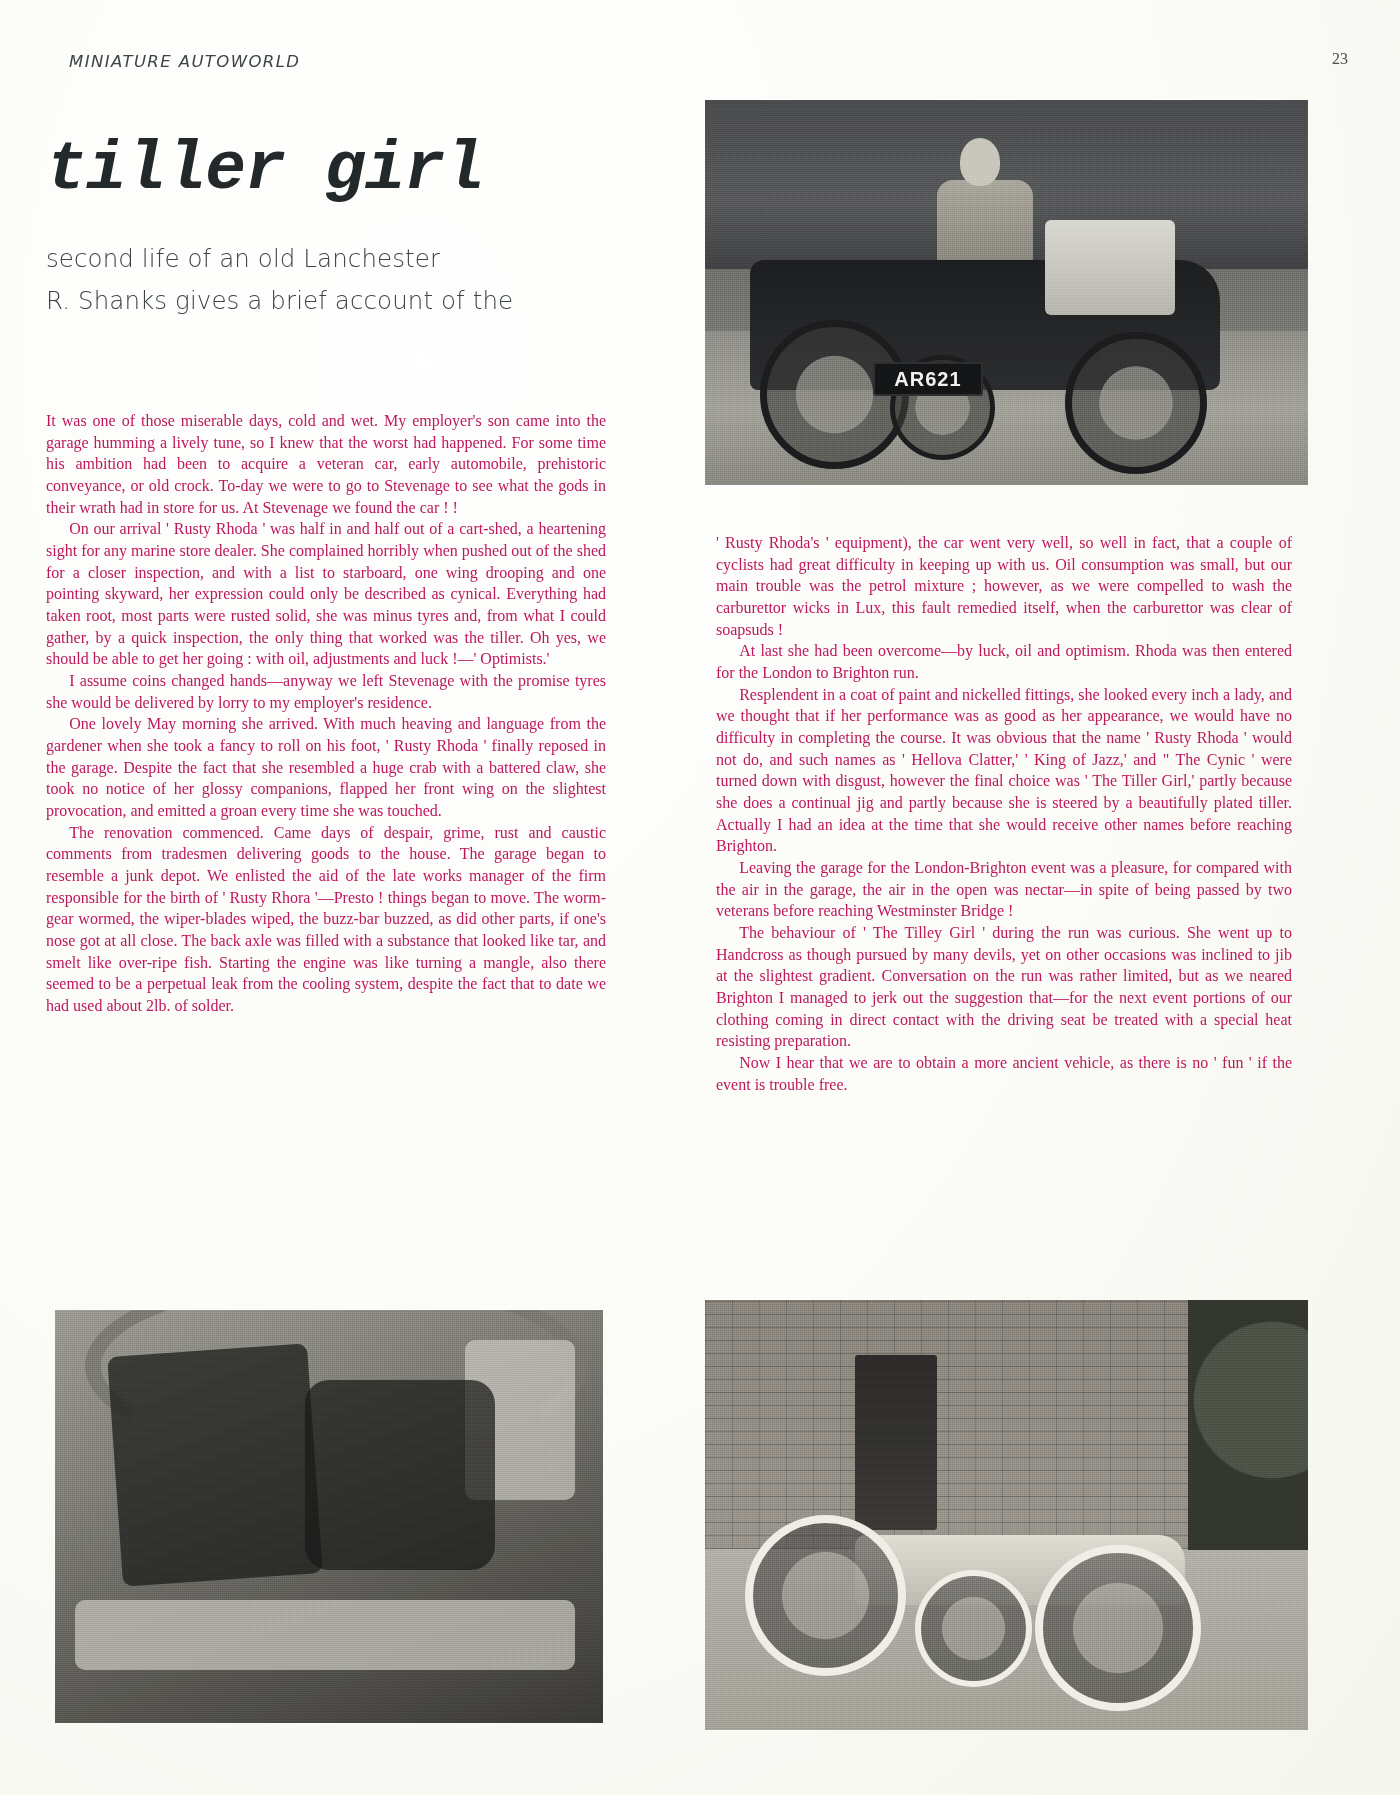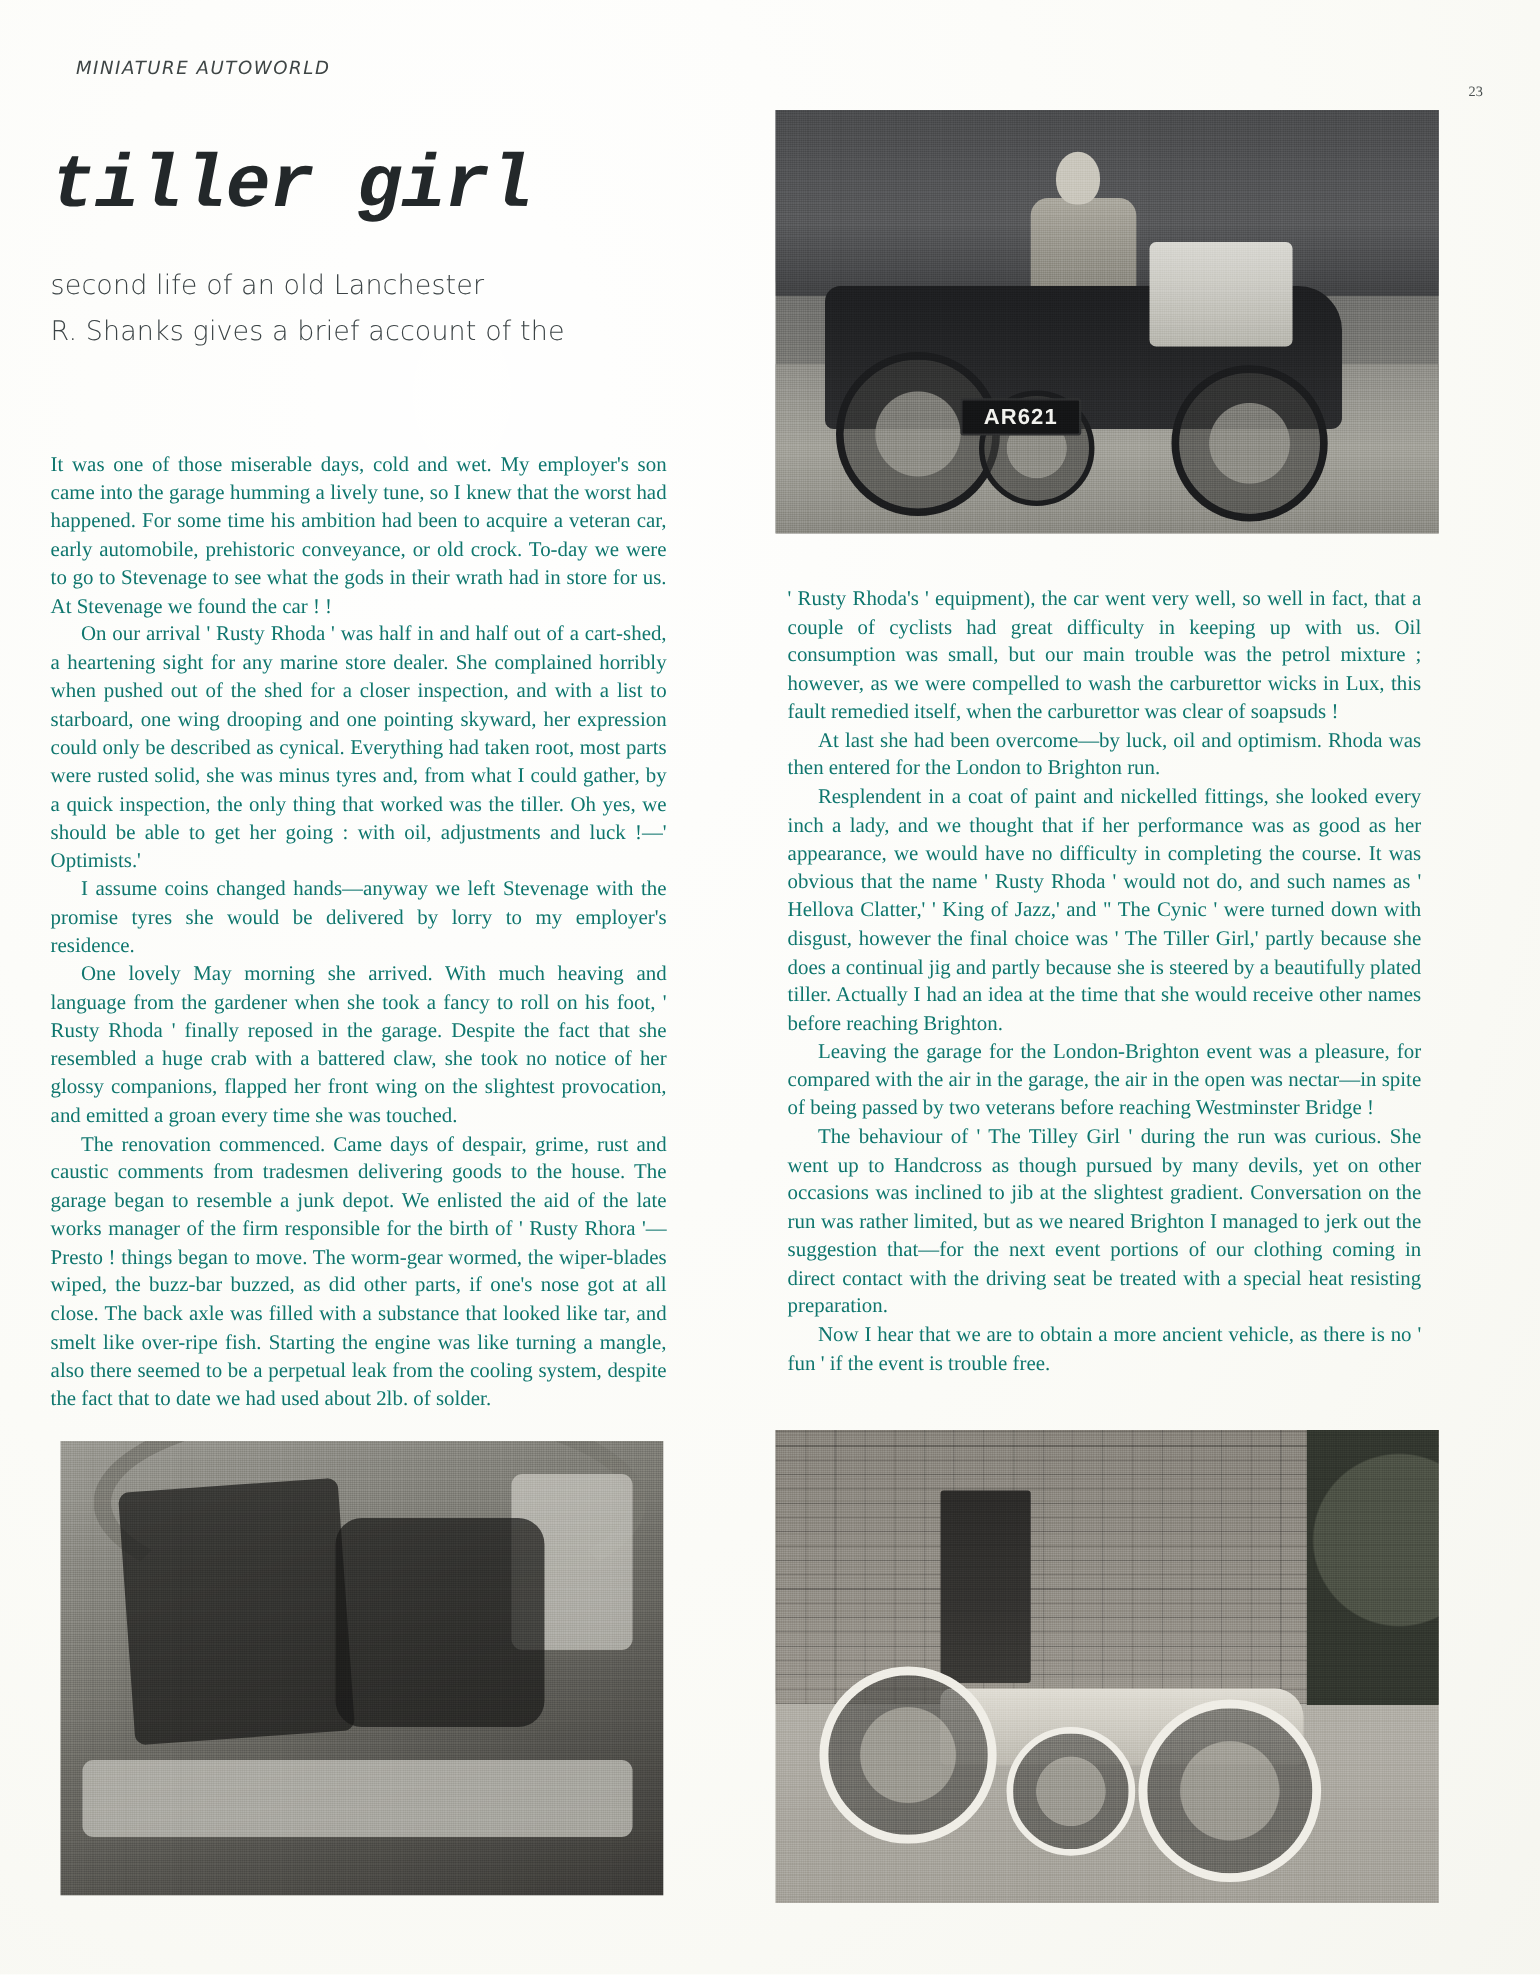"23" .folio { font-size: 13px -> 16px; margin-top: 25px -> none }
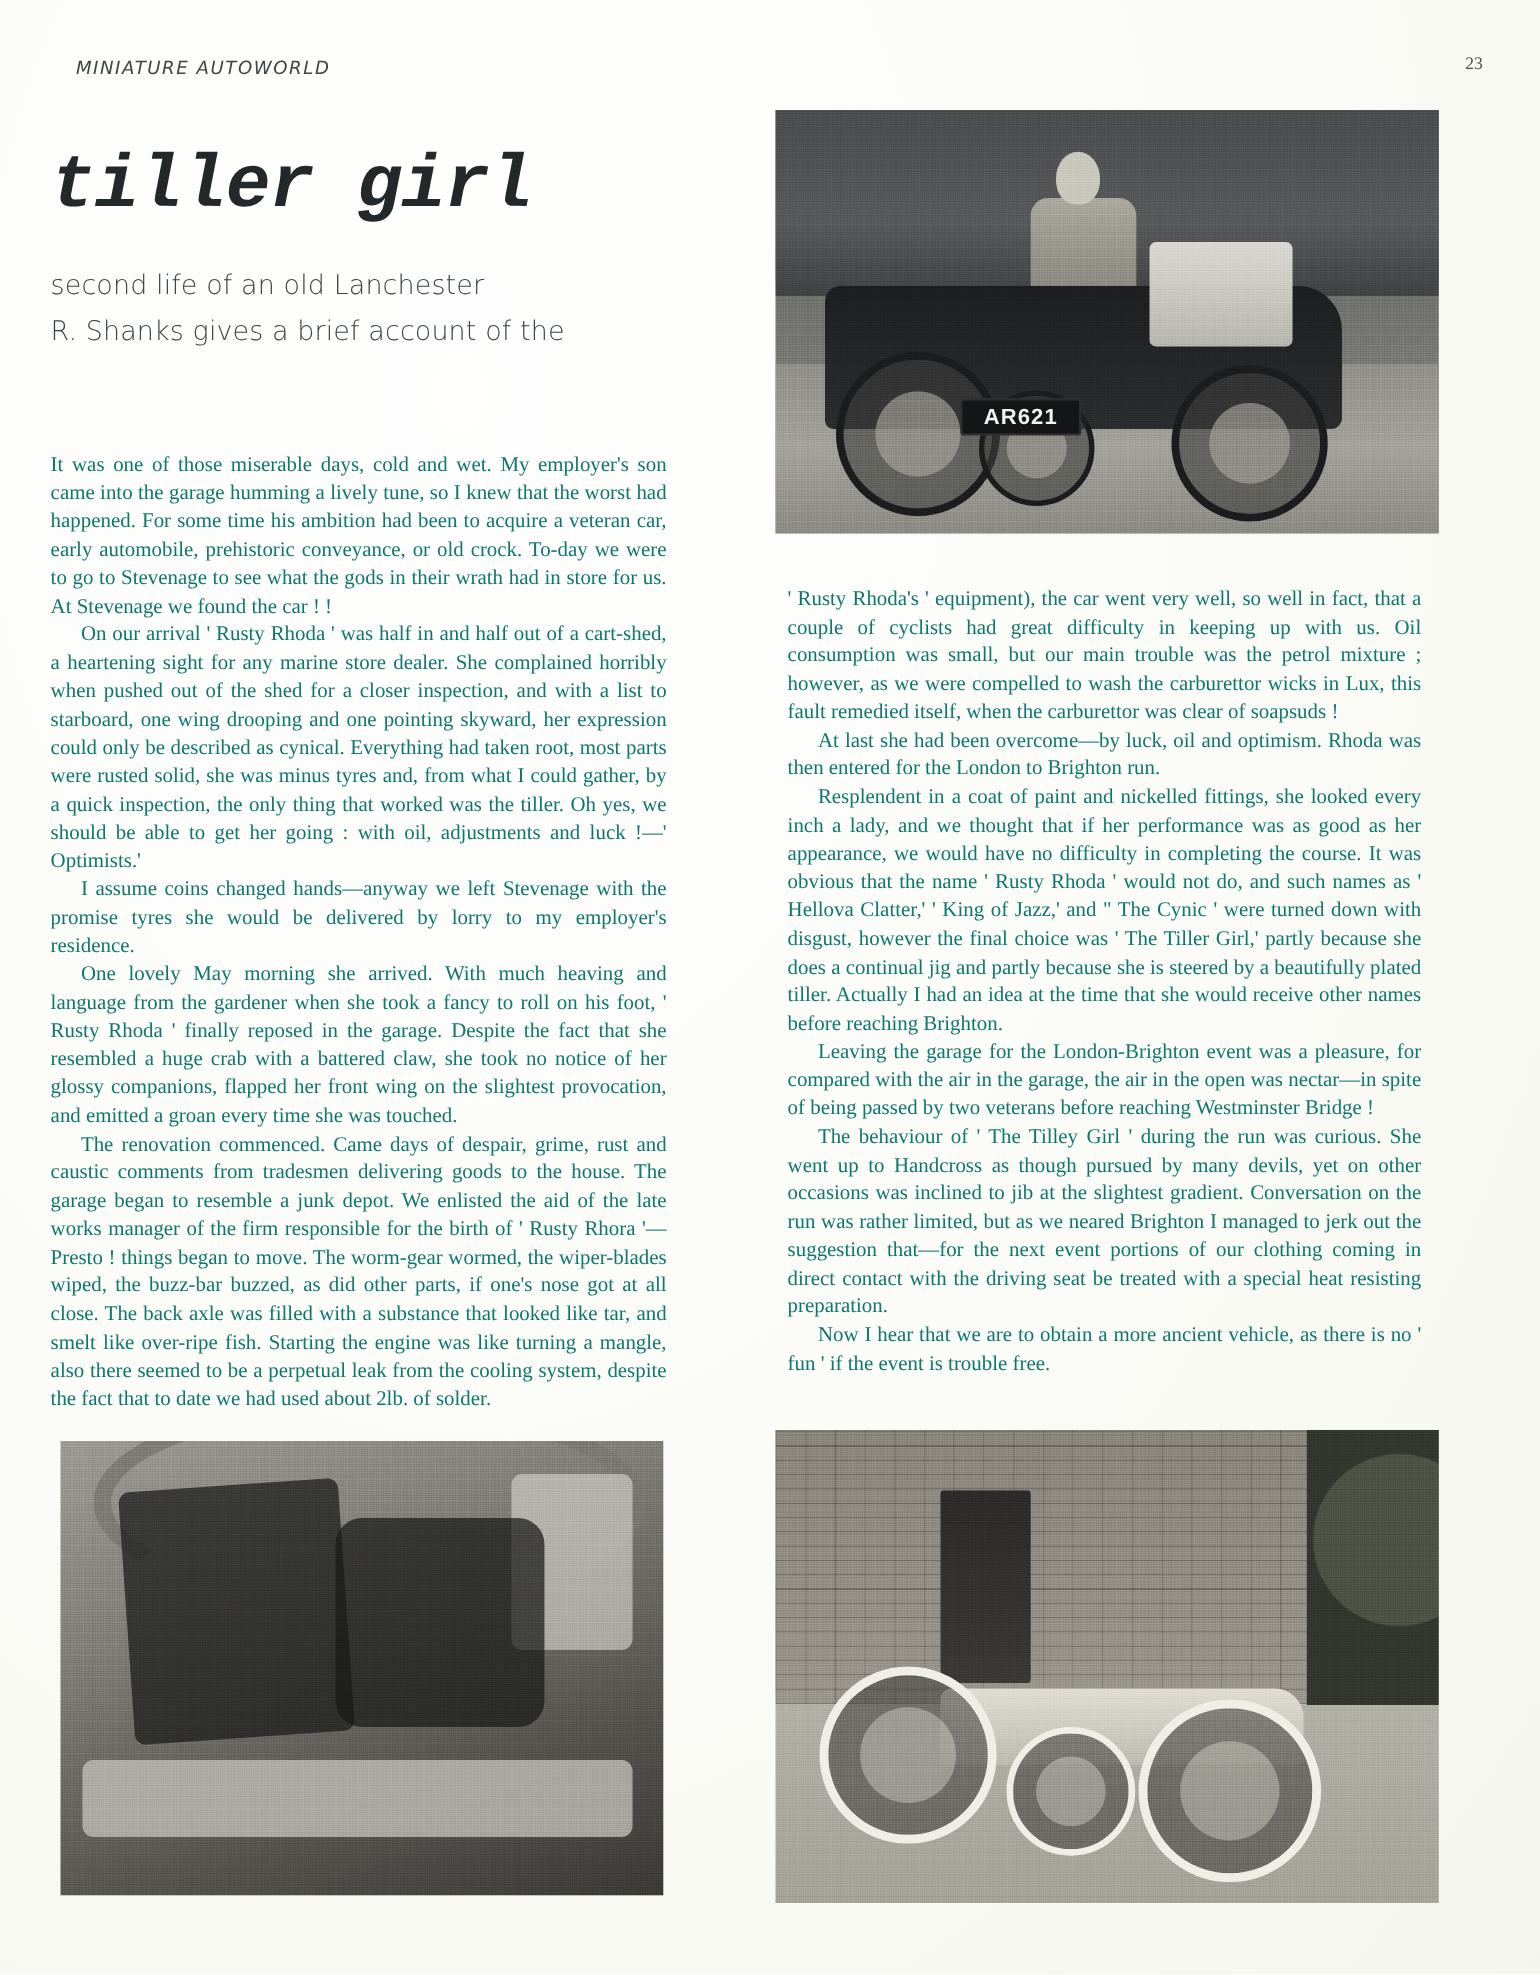"It was one of those" .col { color: #0f766e -> #be185d; font-size: 19px -> 16px }
